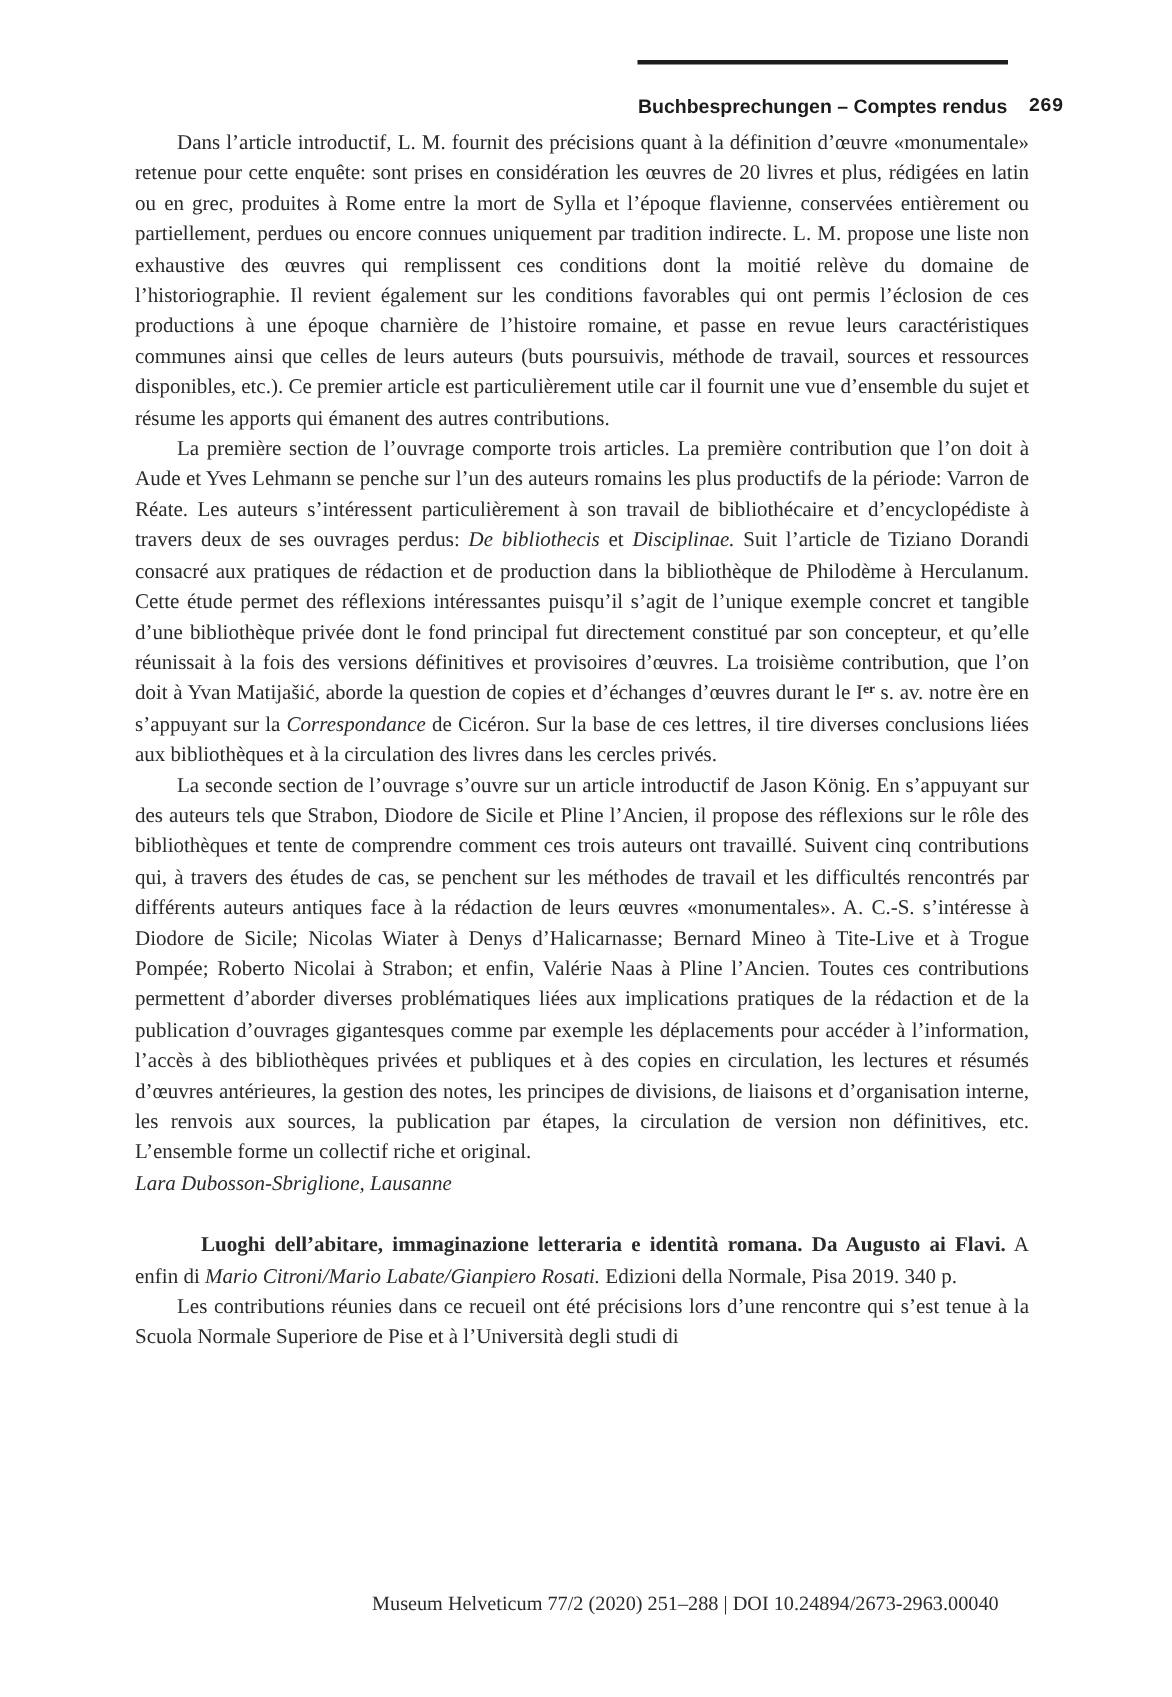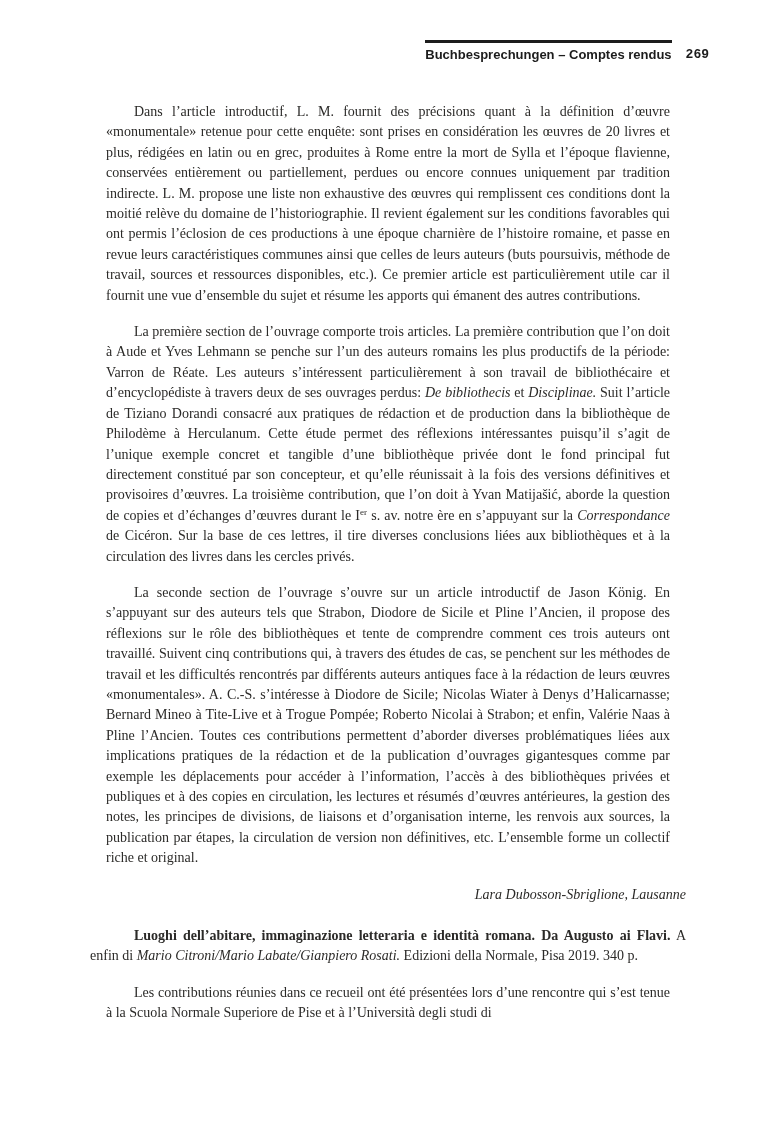"Buchbesprechungen – Comptes rendus" .running-title-wrap { padding-top: 4px -> 20px }
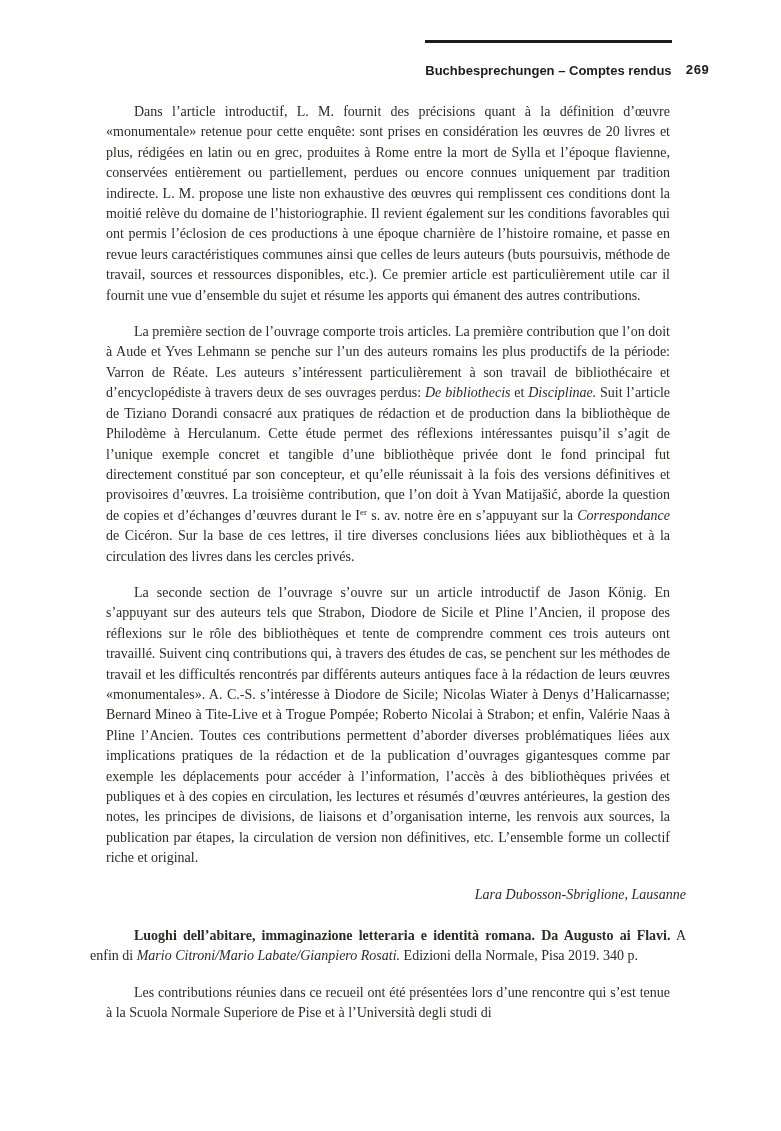"Dans l’article introductif, L. M." .para { margin: 16px -> 0 }
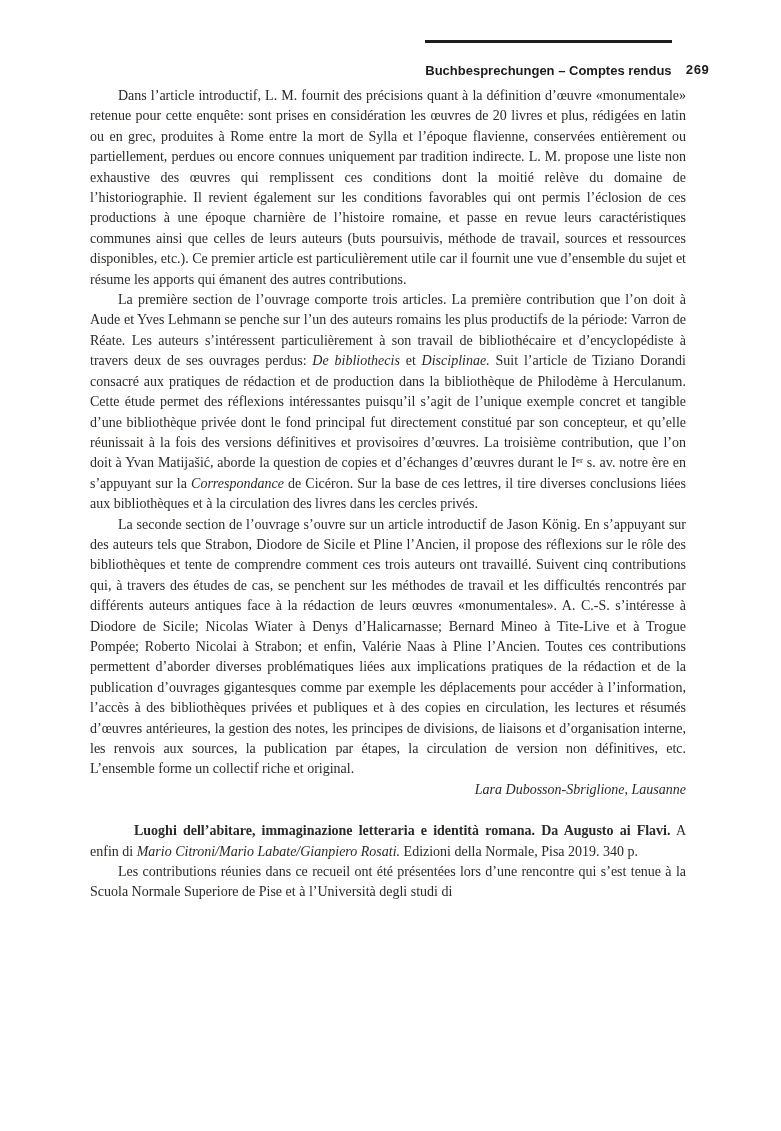"er" .seg-sup { font-weight: none -> bold }
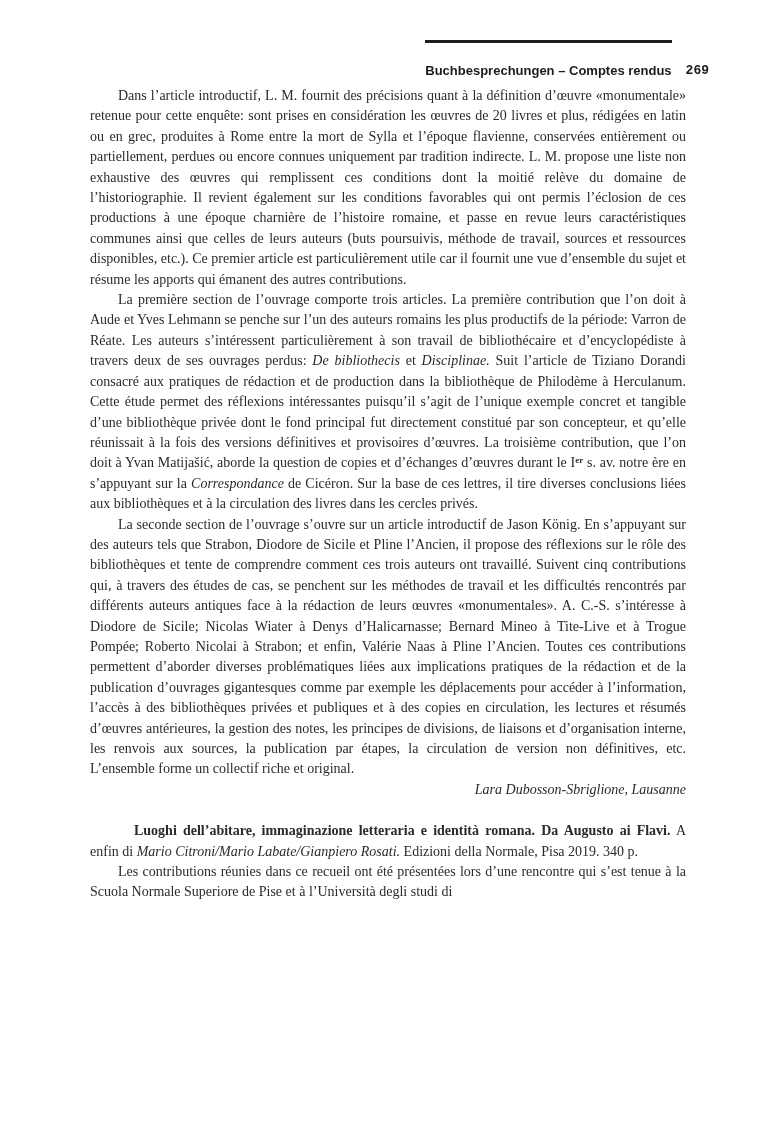"Lara Dubosson-Sbriglione, Lausanne" .signature { text-align: right -> none }
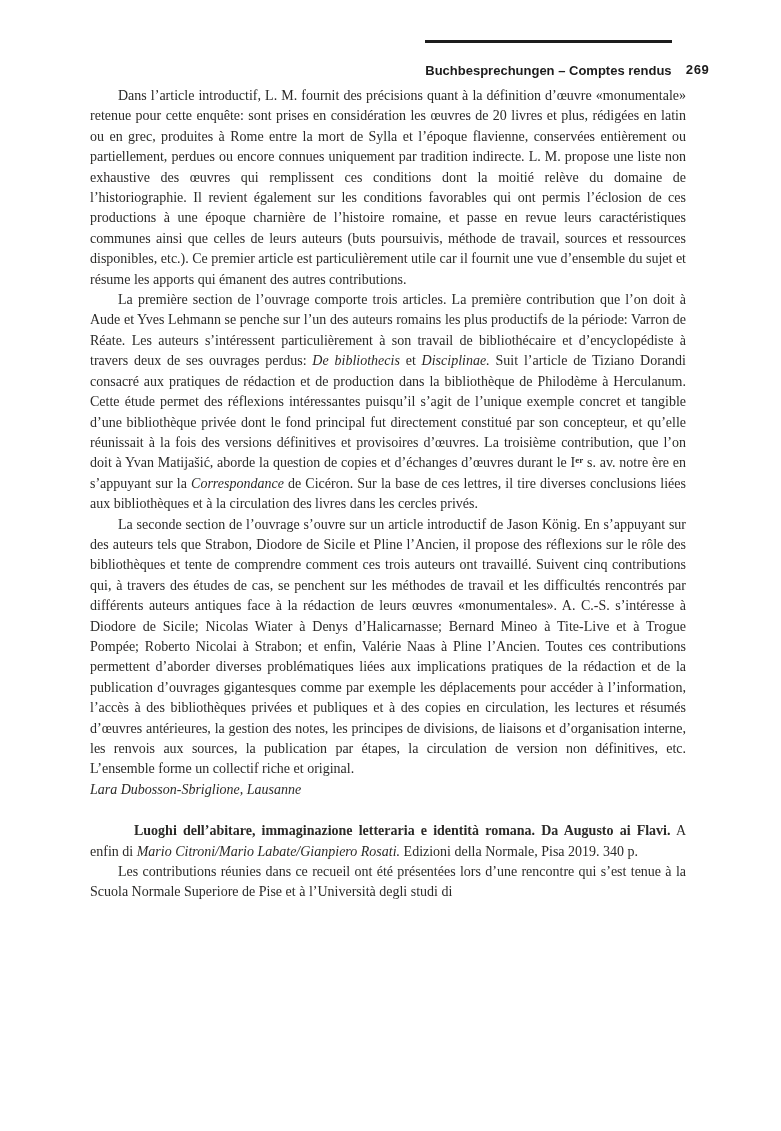"Les contributions réunies dans ce" span { text: présentées -> précisions }
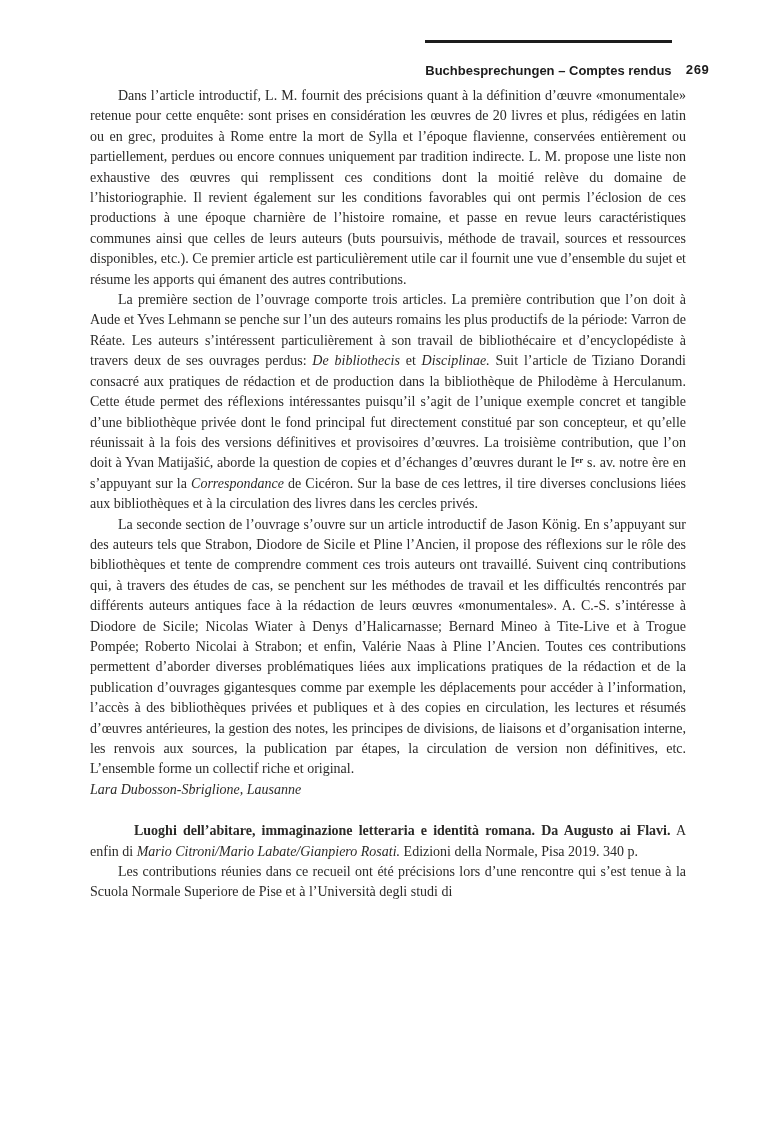"Museum Helveticum 77/2 (2020) 251–288" footer.page-footer { html: none -> <footer> <span>Museum Helveticum 77/2 (2020) 251–288 | DOI 10.24894/2673-2963.00040</span> </footer> }
